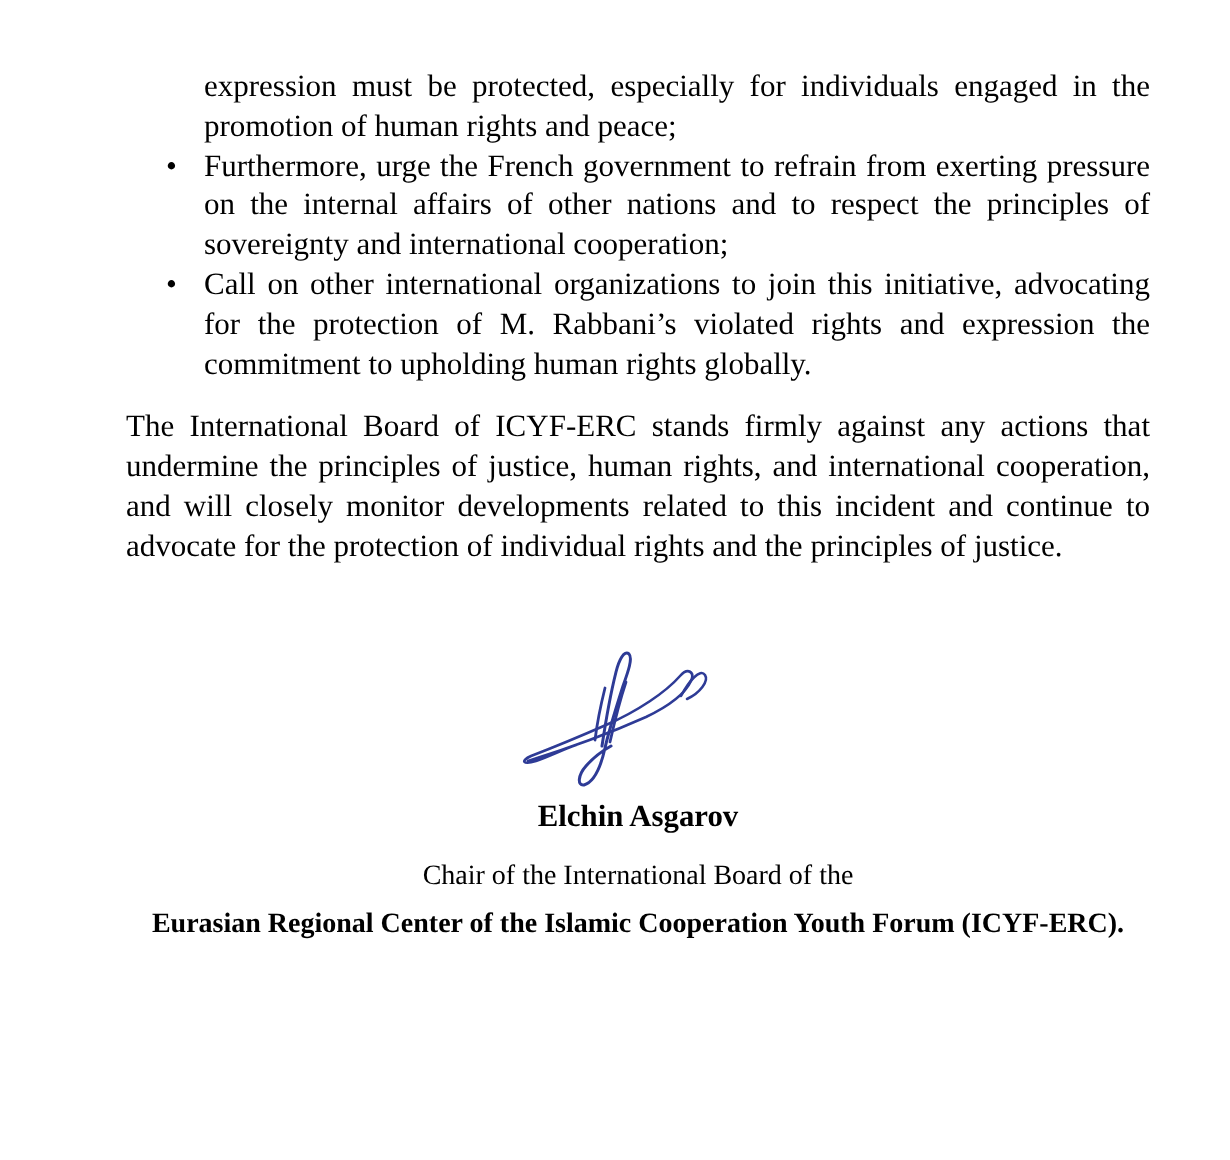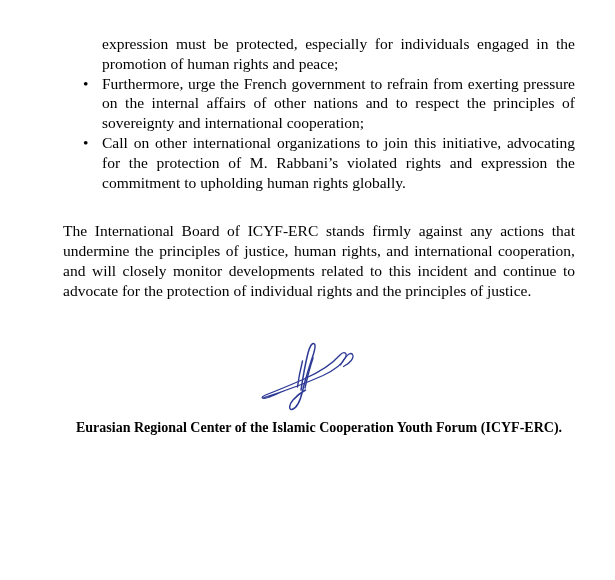"The International Board of ICYF-ERC" .closing { margin-top: 29px -> 12px }
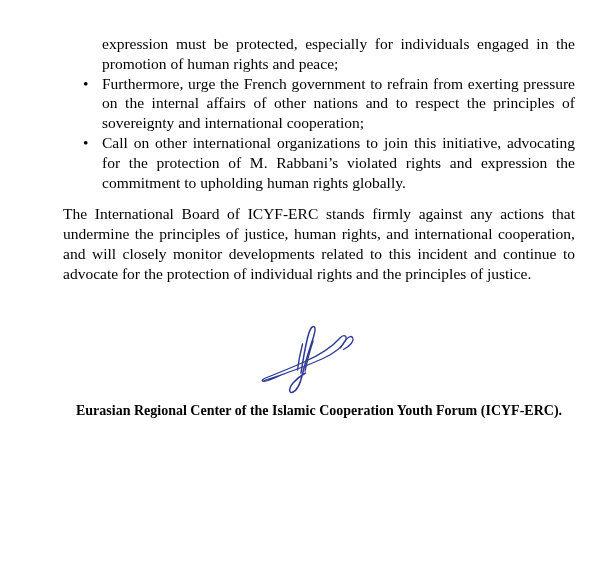"Elchin Asgarov" p.signatory-name { html: none -> <p>Elchin Asgarov</p> }
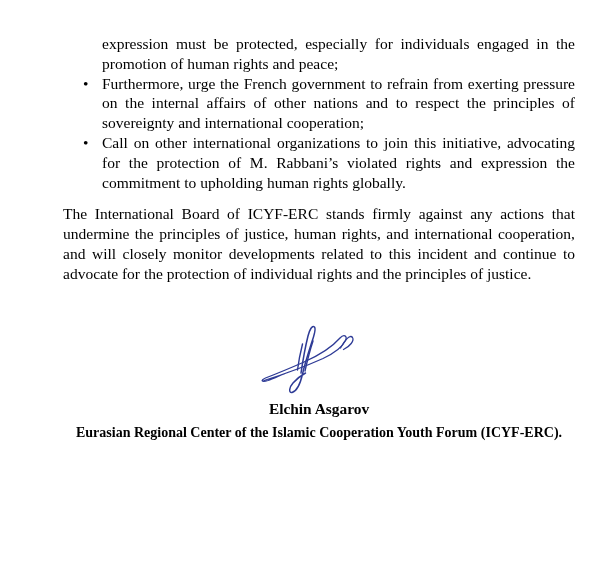"Chair of the International Board" p.signatory-title-1 { html: none -> <p>Chair of the International Board of the</p> }
